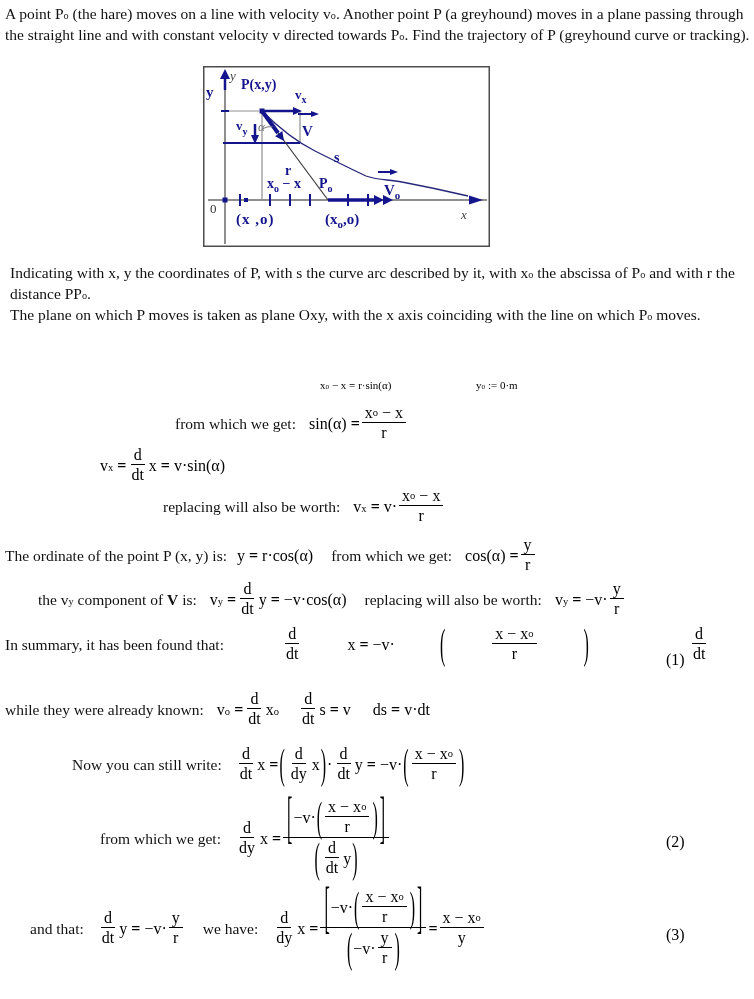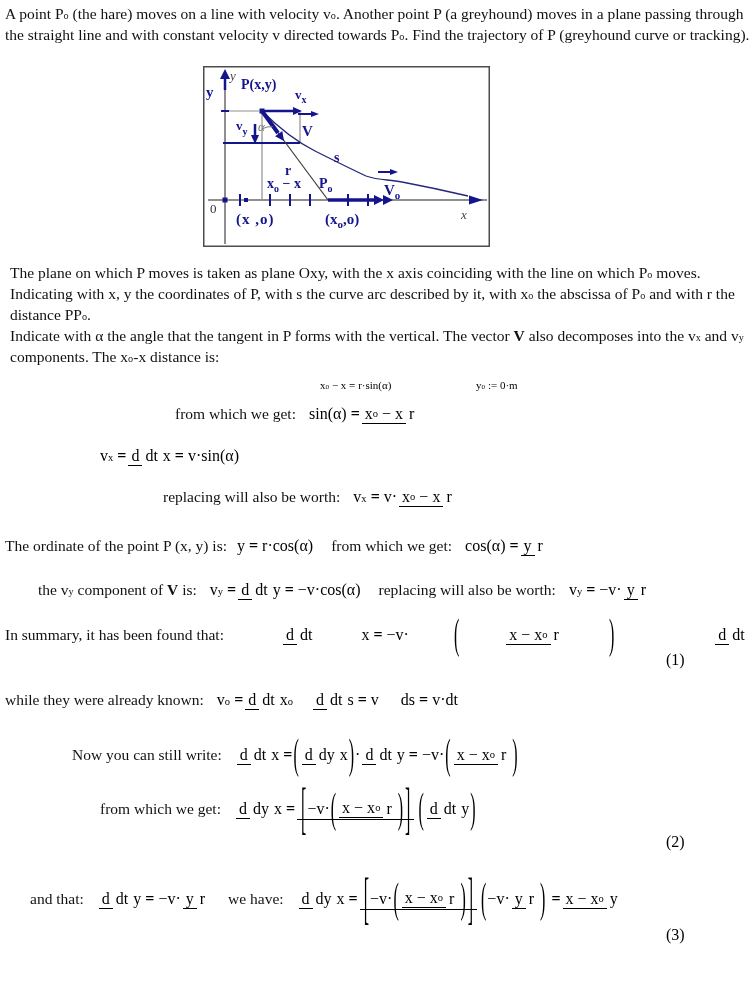"The plane on which P" p { order: before "Indicating with x, y the" -> after "Indicating with x, y the" }
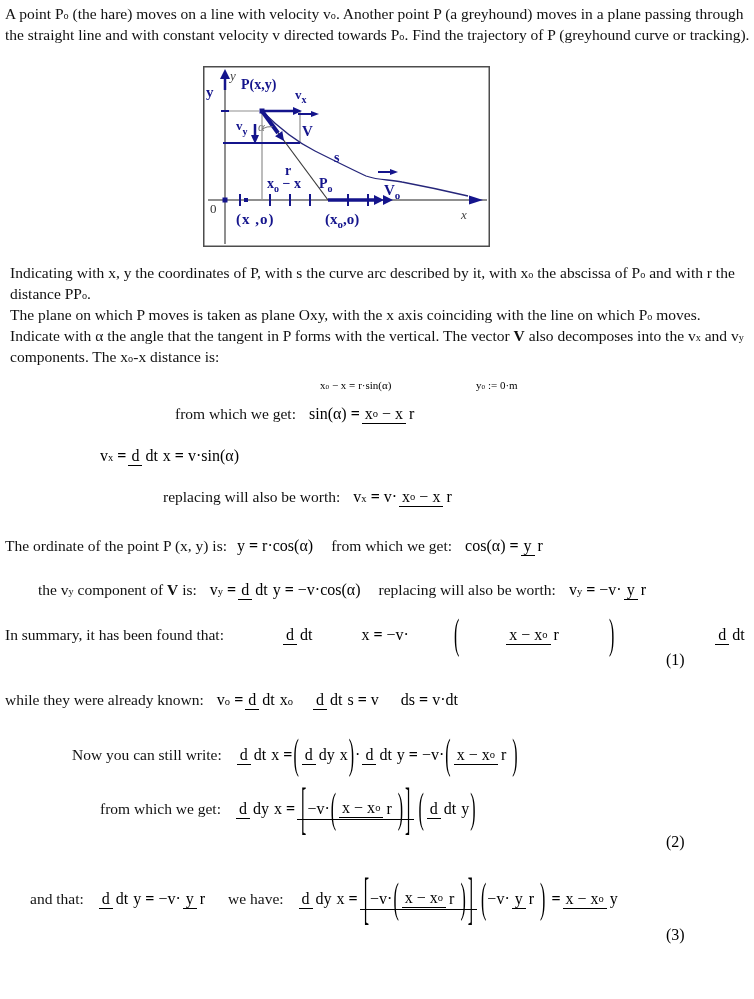"Indicate with α the angle" p { html: <p>Indicate with α the angle that the tangent in P forms with the vertical. The vector <b>V</b> also decomposes into the v<sub>x</sub> and v<sub>y</sub> components. The x<sub>o</sub>-x distance is:</p> -> none }
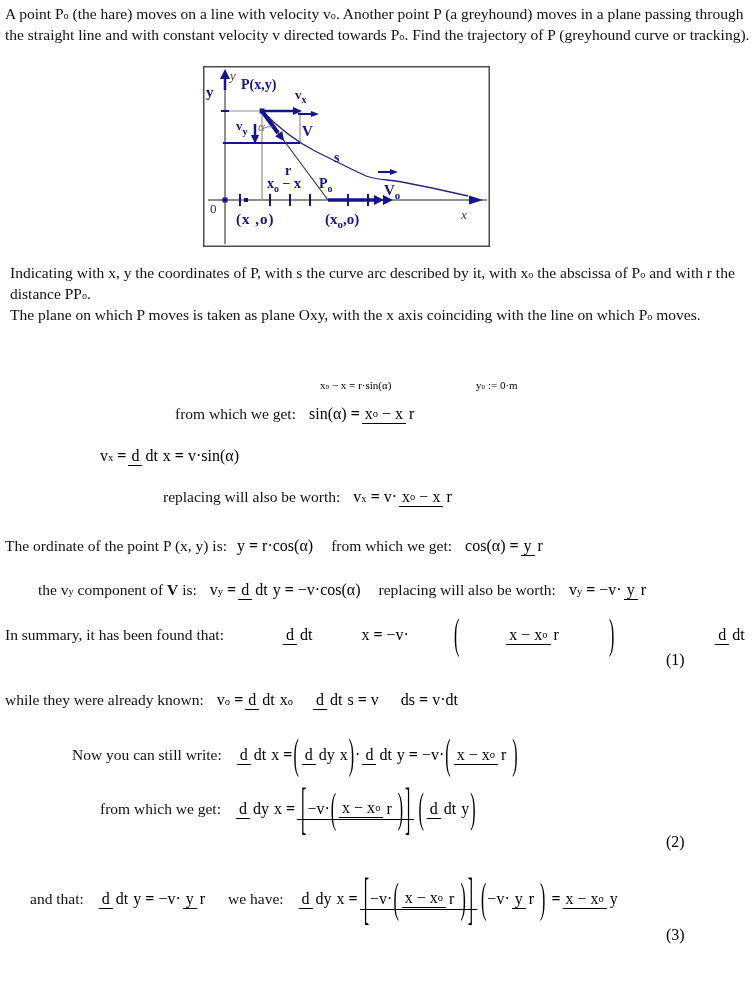"x − x" .frac { flex-direction: none -> column }
